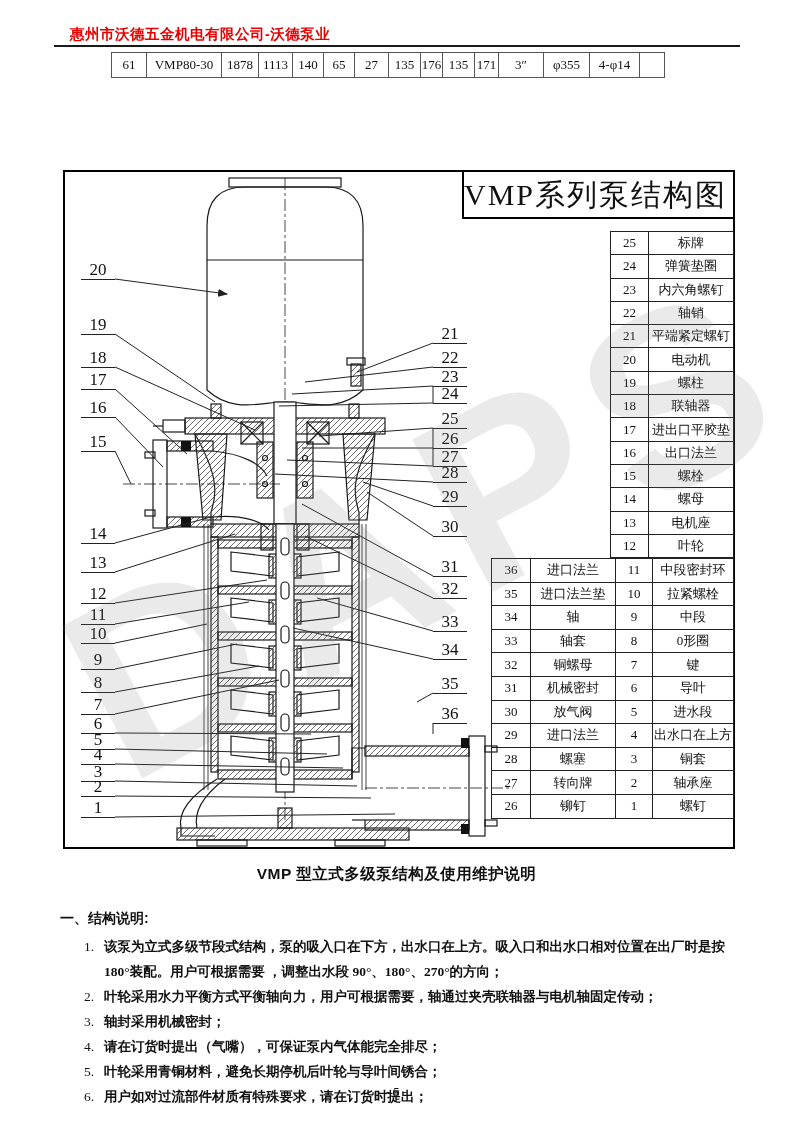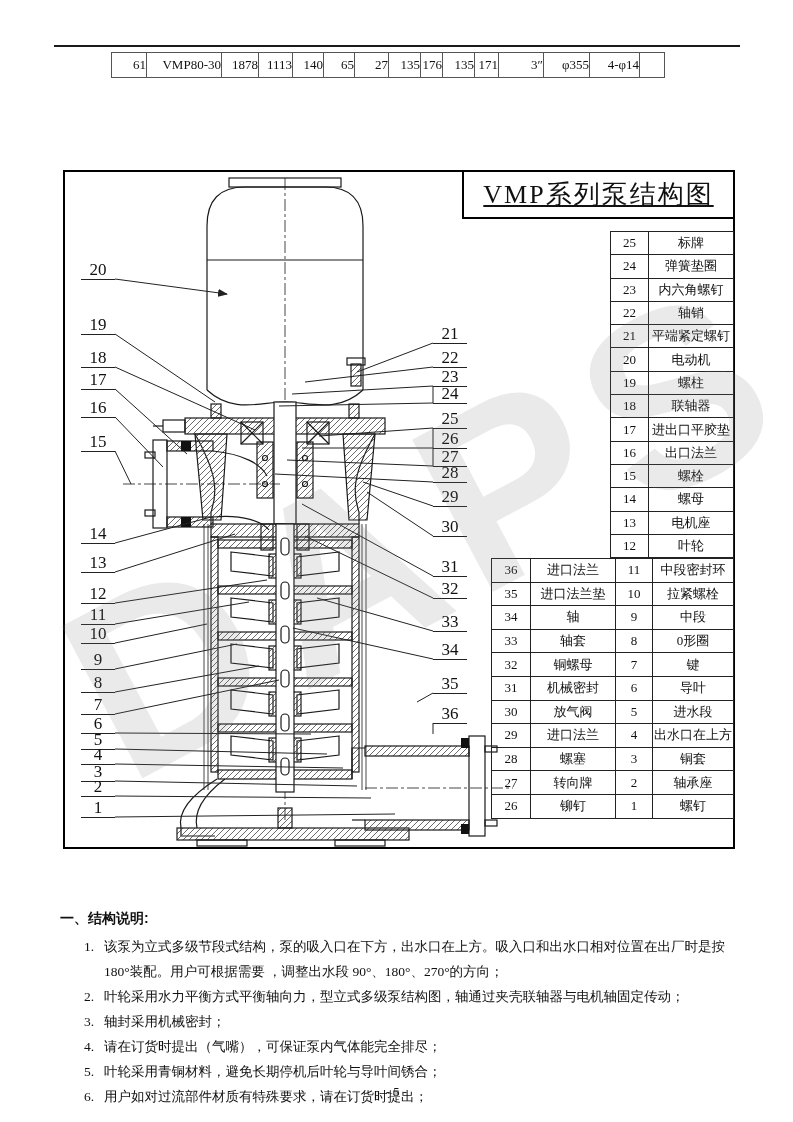"惠州市沃德五金机电有限公司-沃德泵业" div.company { html: none -> <div>惠州市沃德五金机电有限公司-沃德泵业</div> }
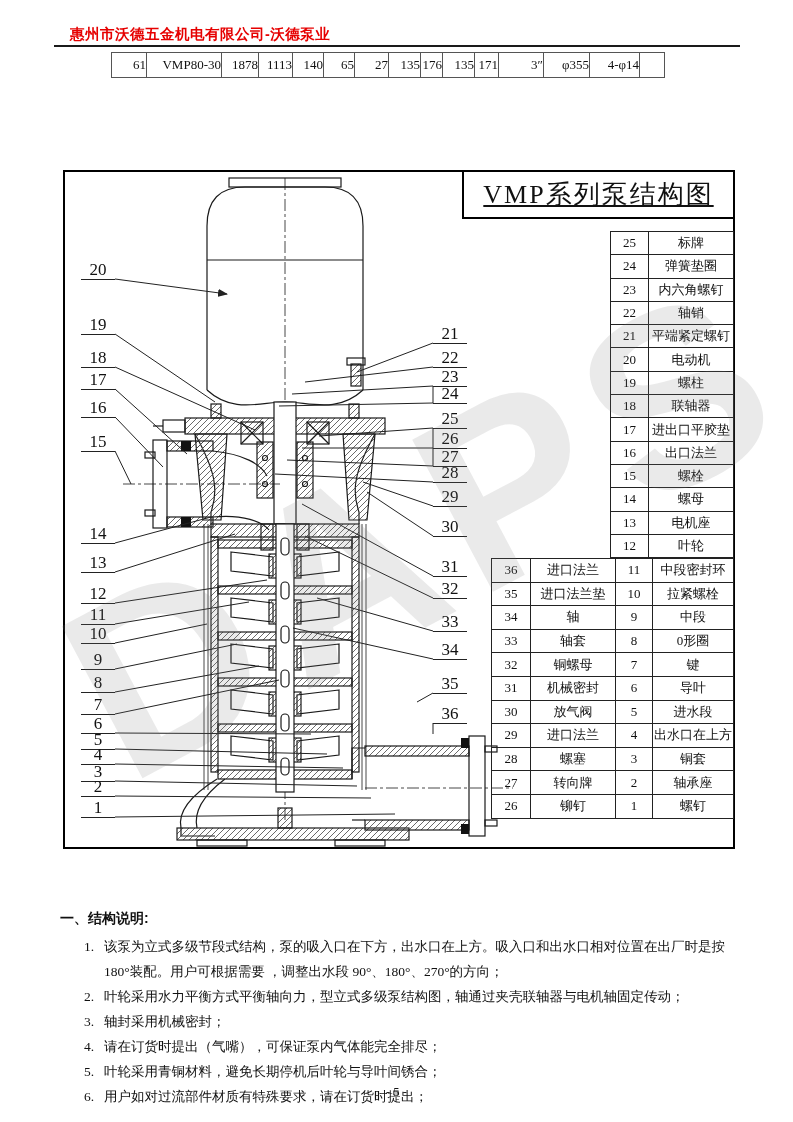"61" .top-table td { text-align: right -> center }
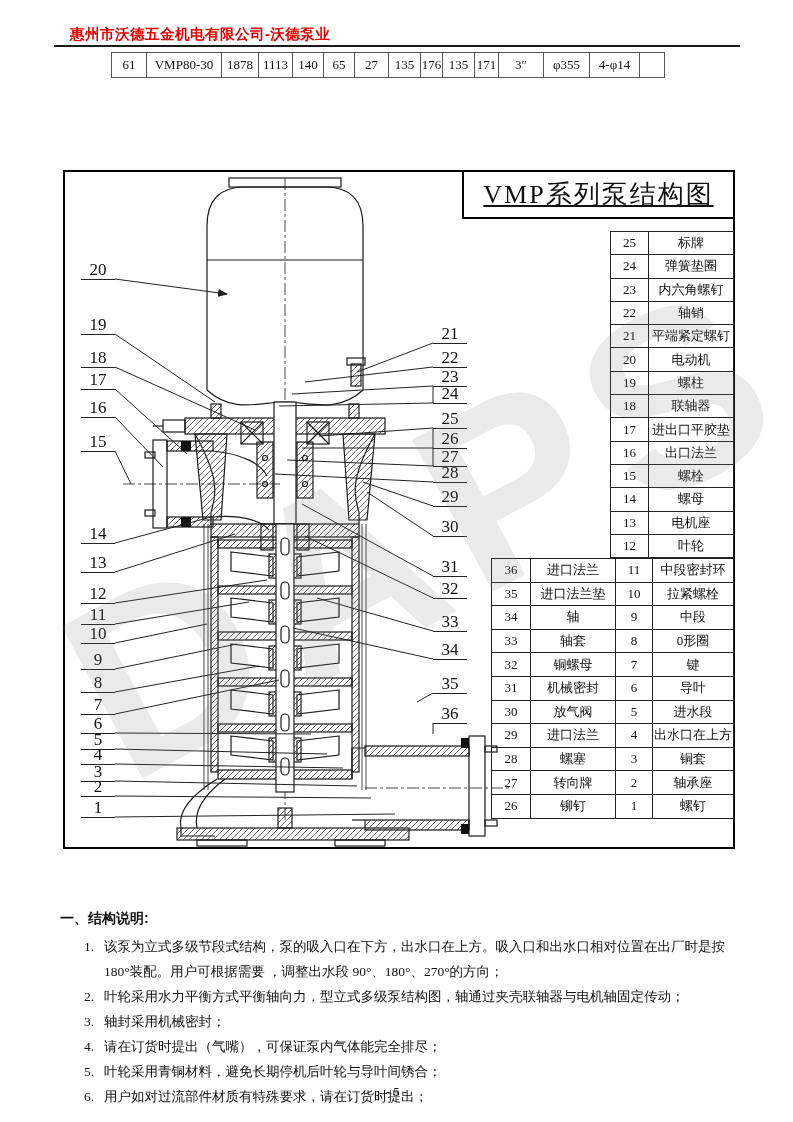"VMP系列泵结构图" .dtitle { font-size: 26px -> 30px; text-align: center -> none; text-decoration: underline -> none }
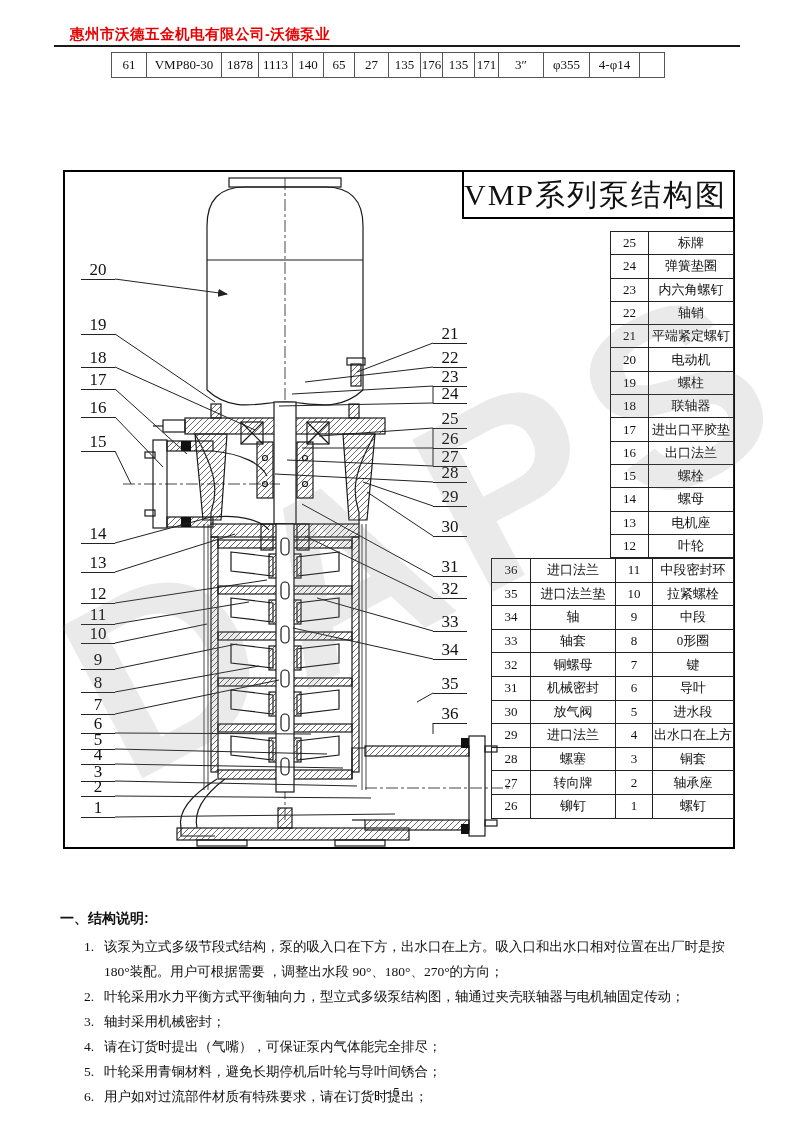"VMP 型立式多级泵结构及使用维护说明" div.title2 { html: none -> <div>VMP 型立式多级泵结构及使用维护说明</div> }
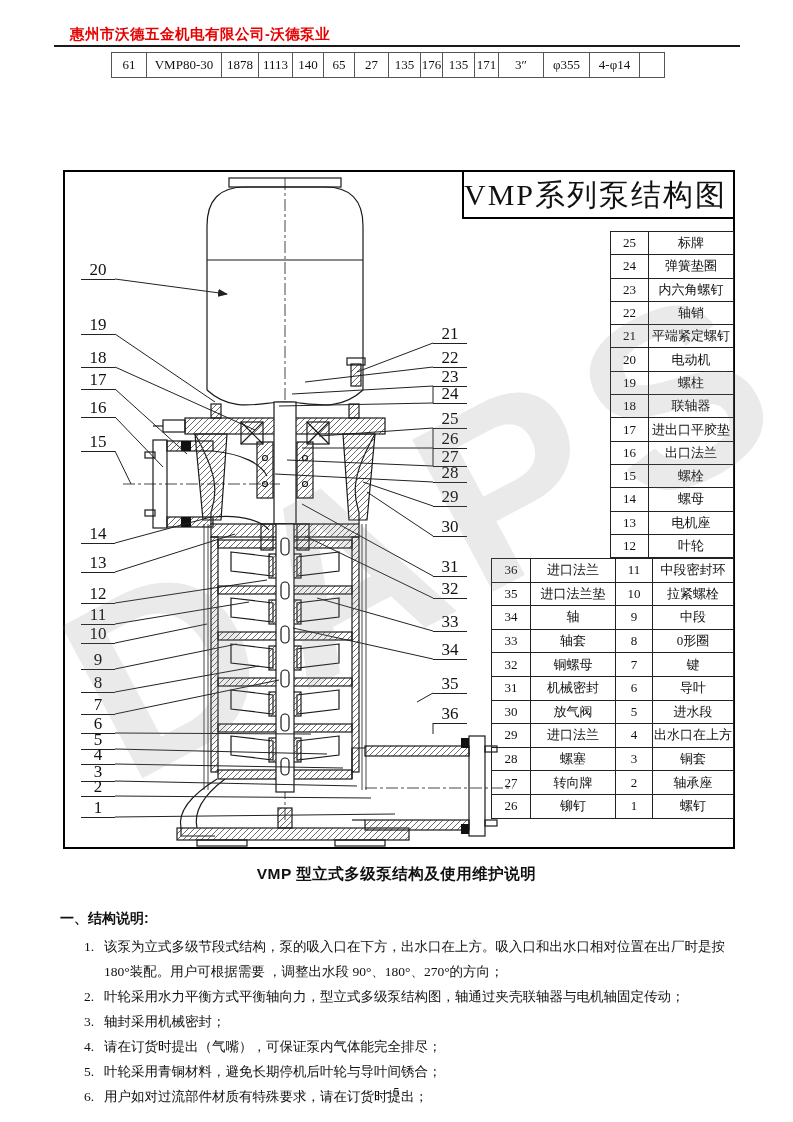"该泵为立式多级节段式结构，泵的吸入口在下方，出水口在上方。吸入口和出水口相对位置" .item .txt { font-weight: none -> bold }
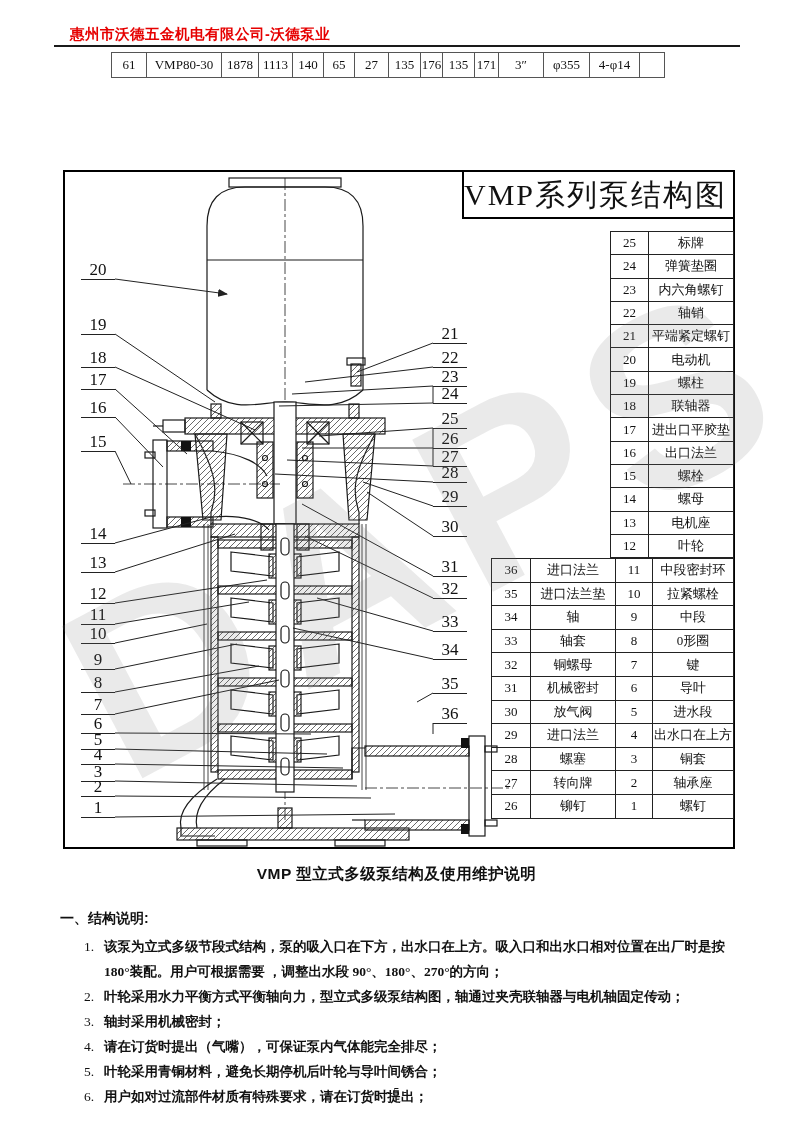"叶轮采用水力平衡方式平衡轴向力，型立式多级泵结构图，轴通过夹壳联轴器与电机轴固定" span.txt { text: 型立式多级泵结构图 -> 用户可根据需要 }
